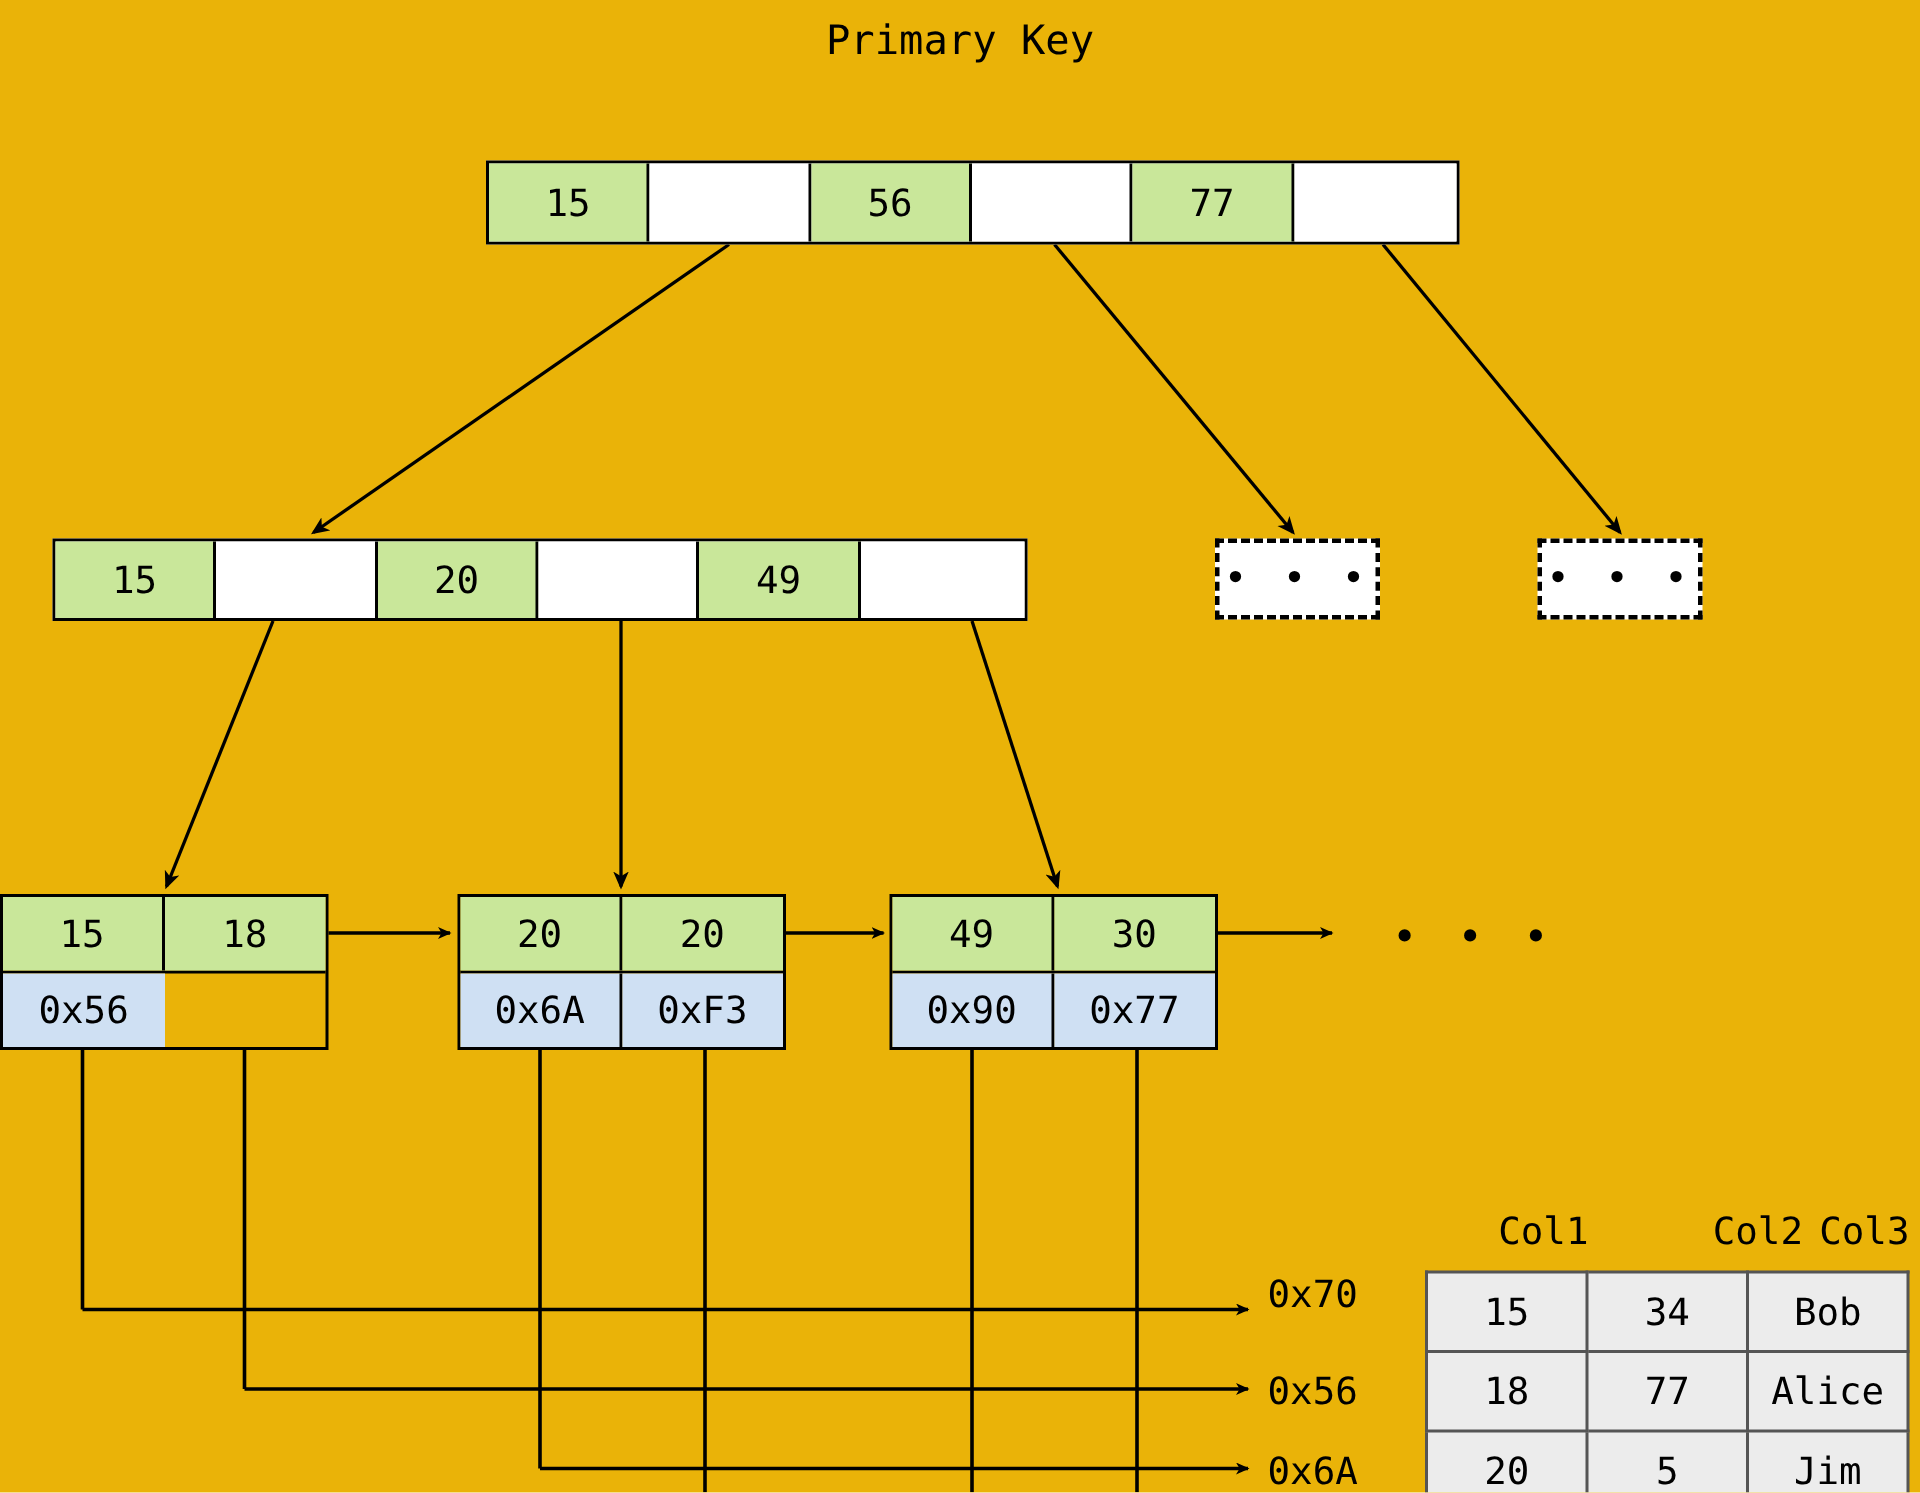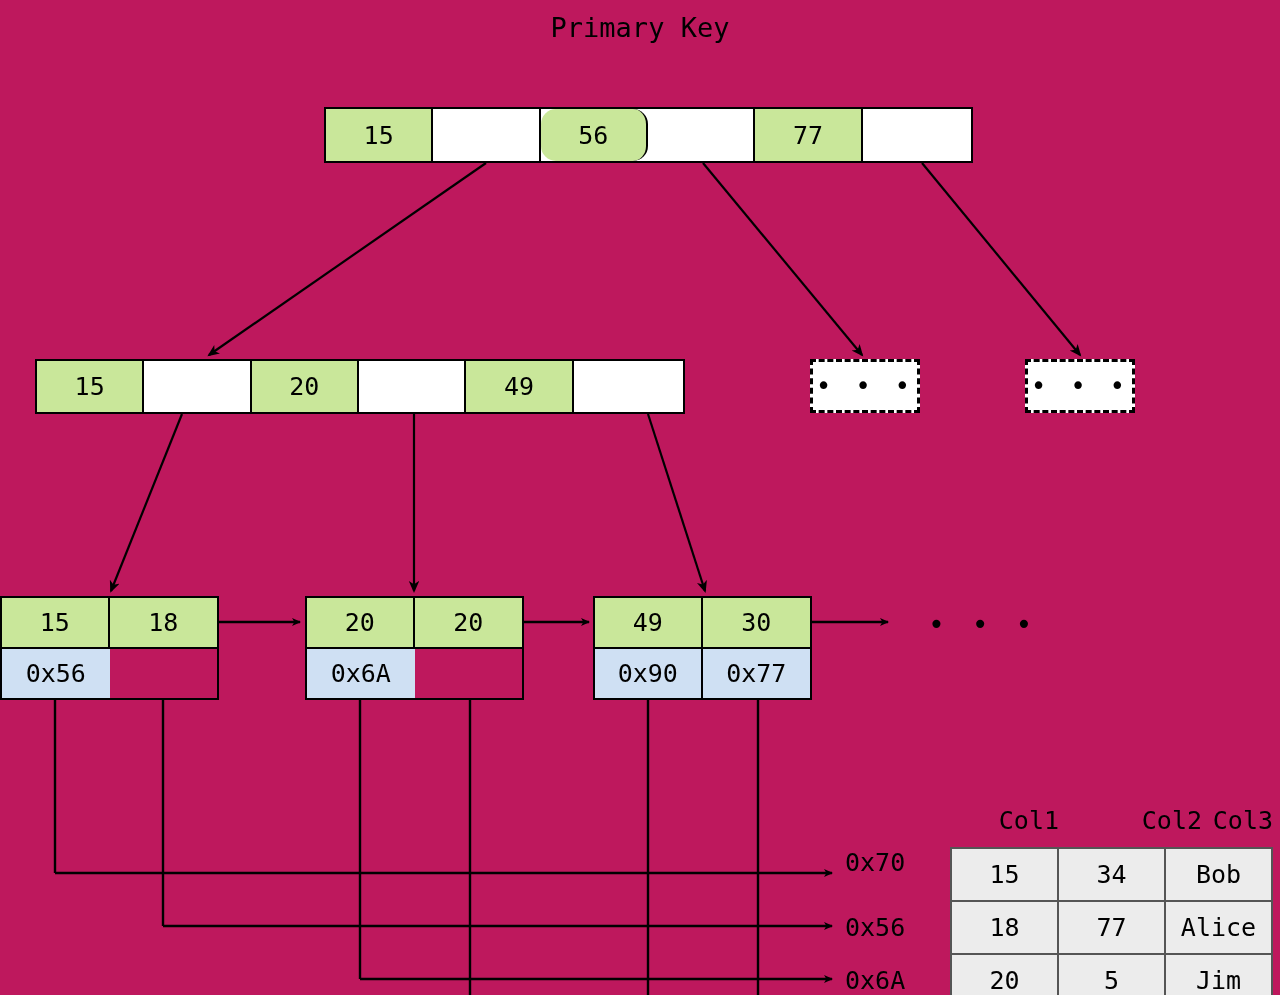"Primary Key" #stage { background: #be185d -> #eab308 }
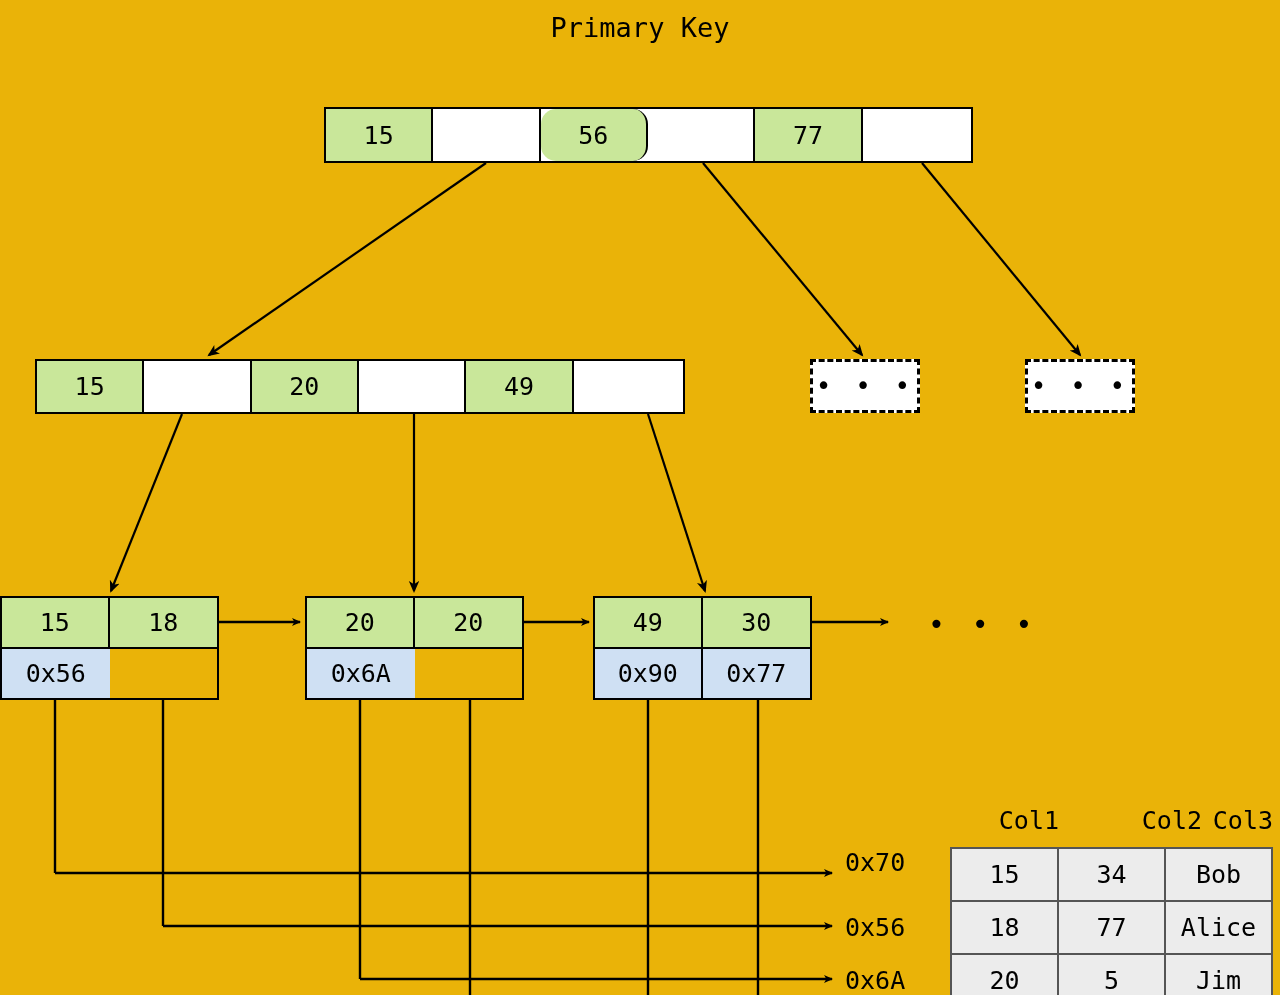"56" div.cell { border-radius: 15px -> none }
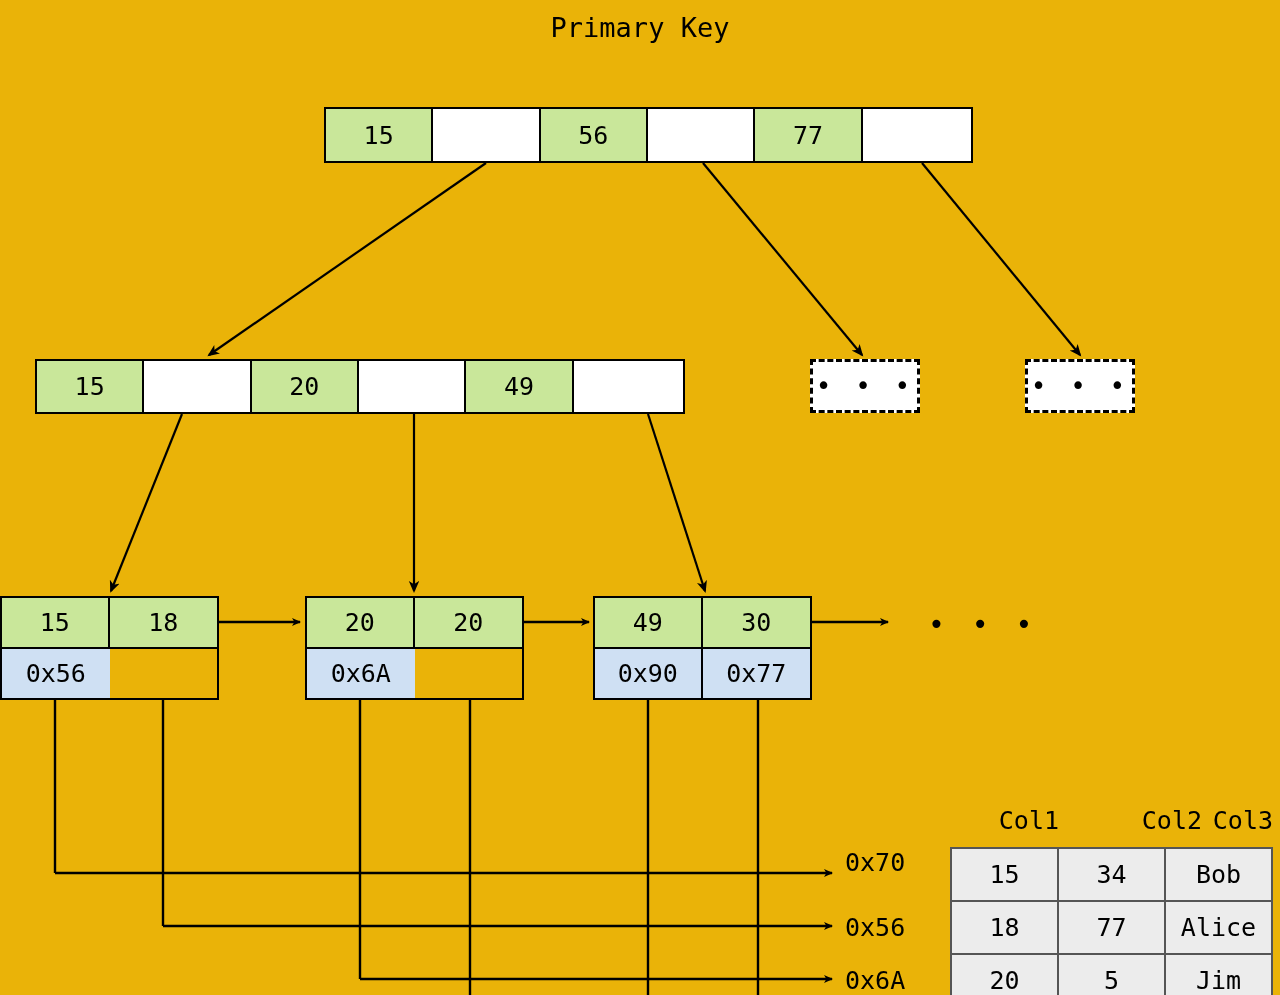"0xF3" div.leaf-cell { html: none -> <div>0xF3</div> }
